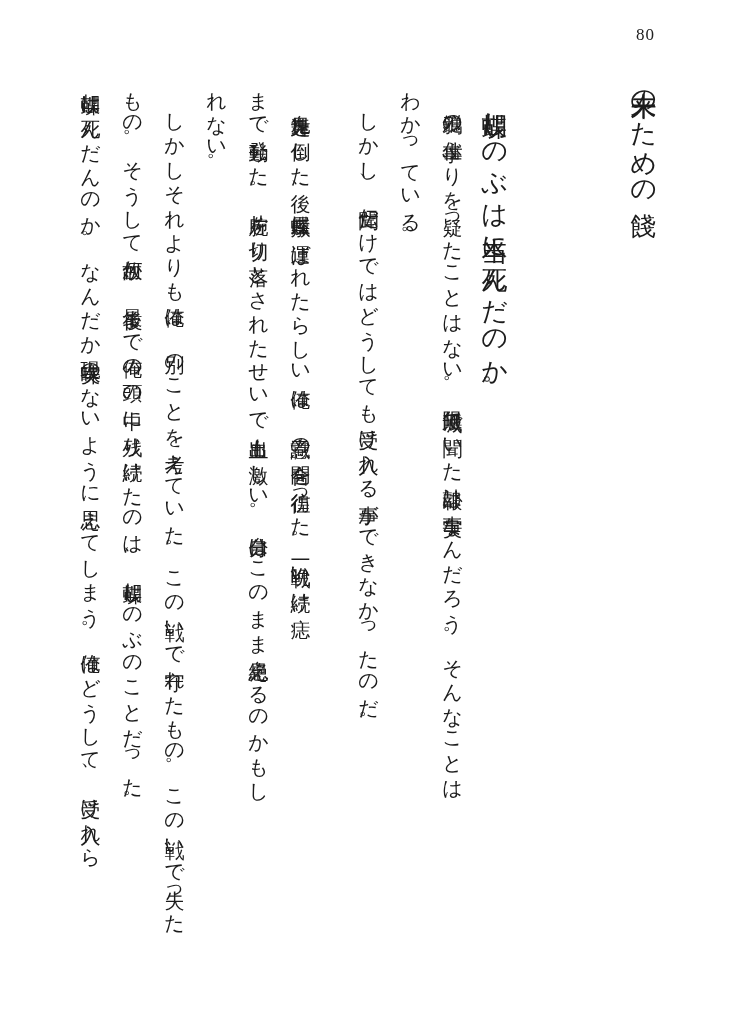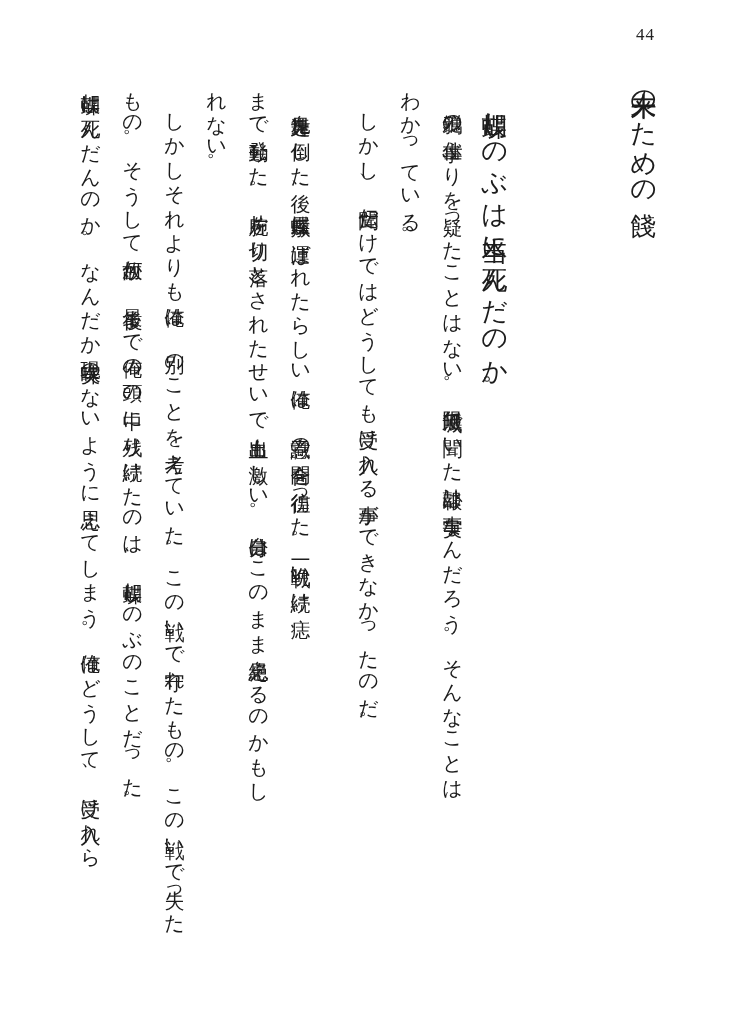"44" div.page-number { text: 44 -> 80 }
